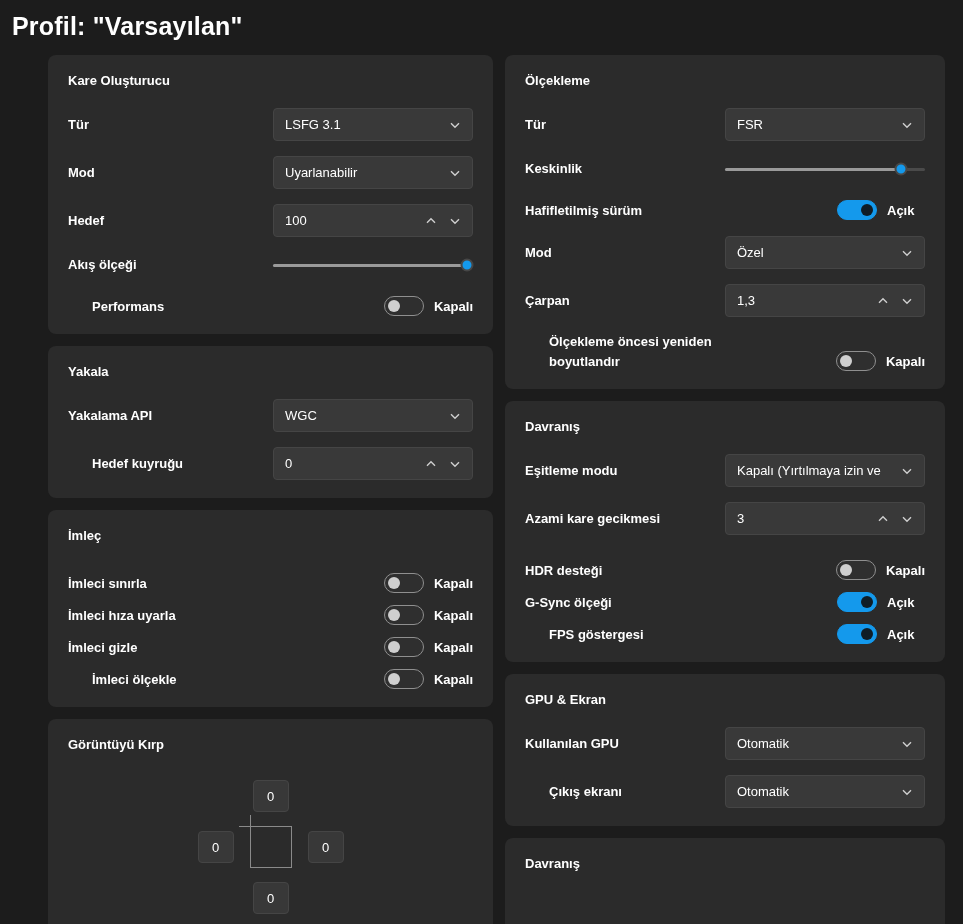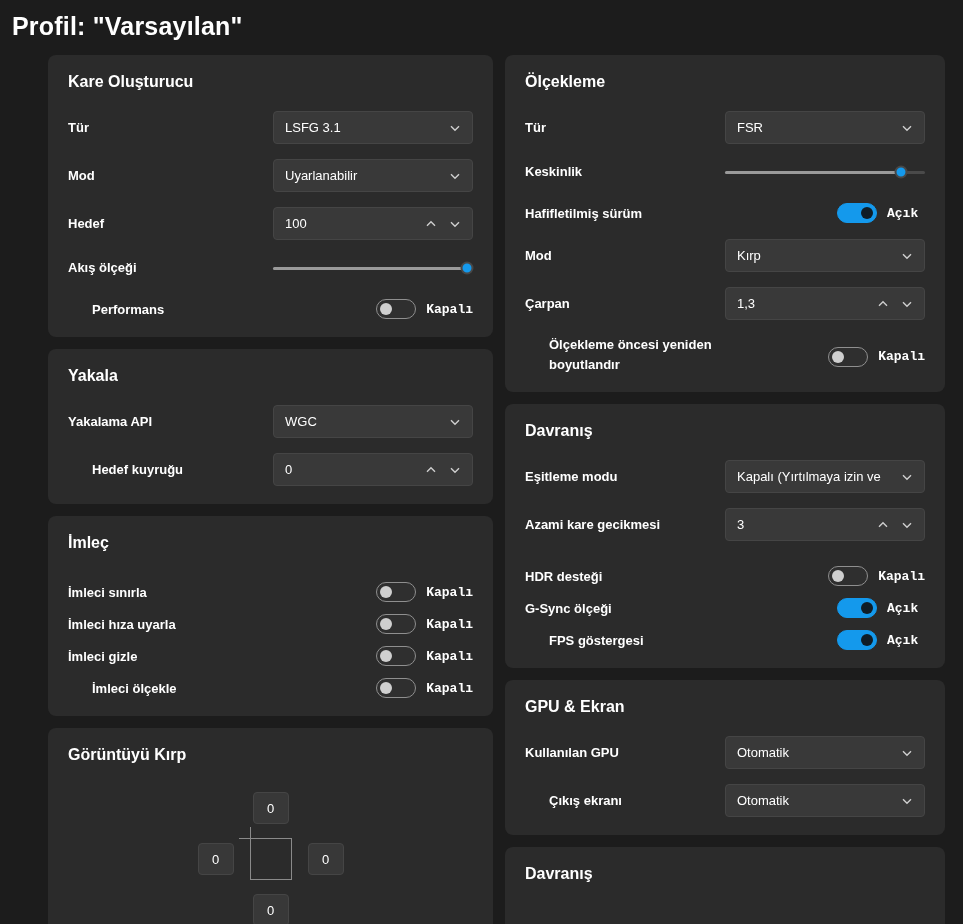"Kare Oluşturucu" .card h2 { font-size: 16px -> 13px }
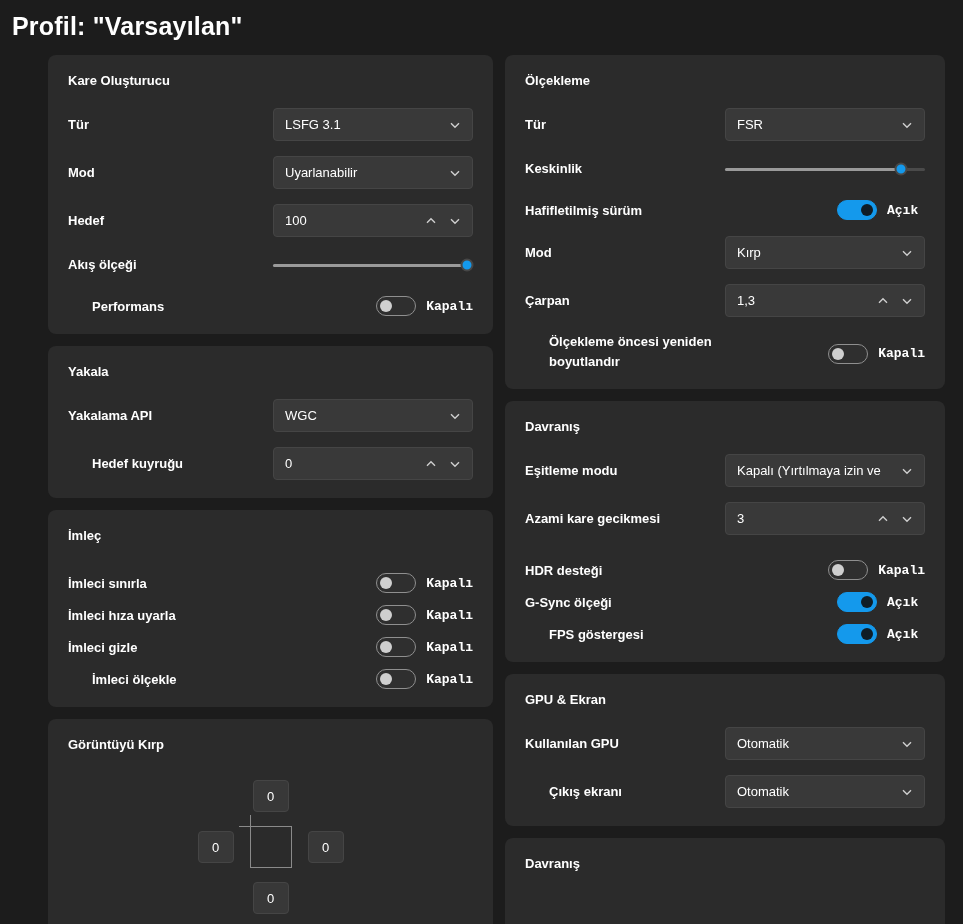"Açık" .toggle-wrap { font-family: Liberation Mono, monospace -> none }
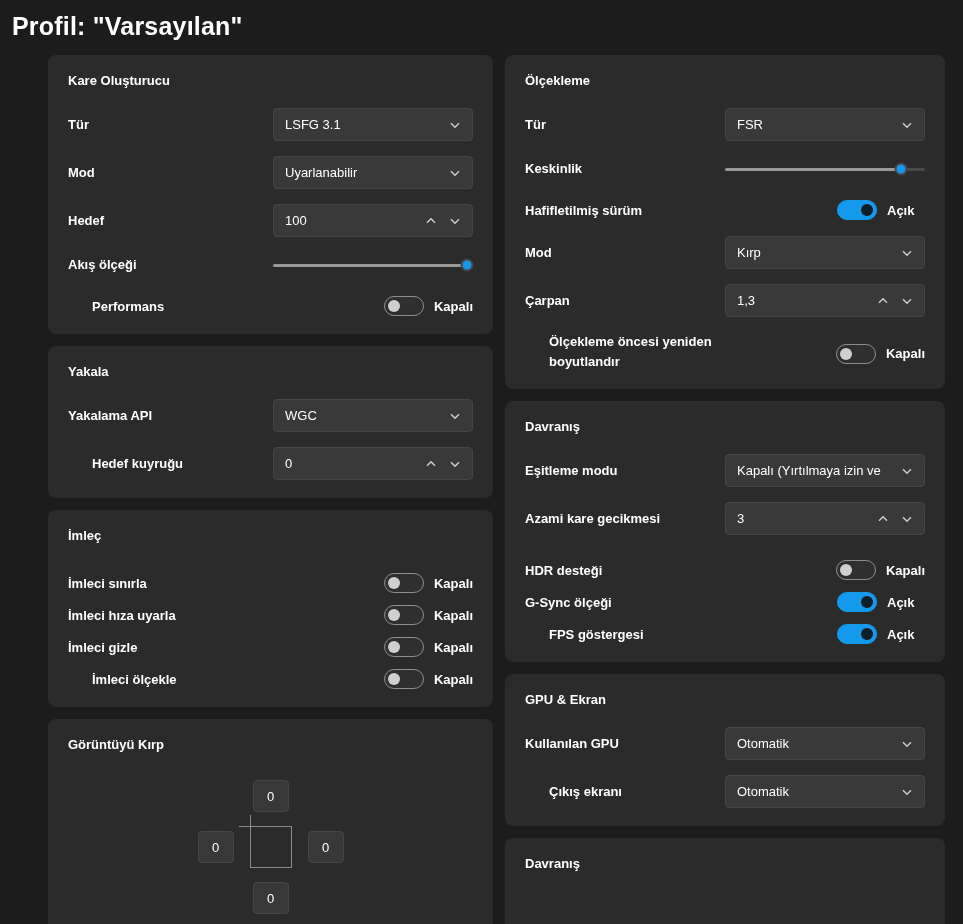"Kırp" span.value { text: Kırp -> Özel }
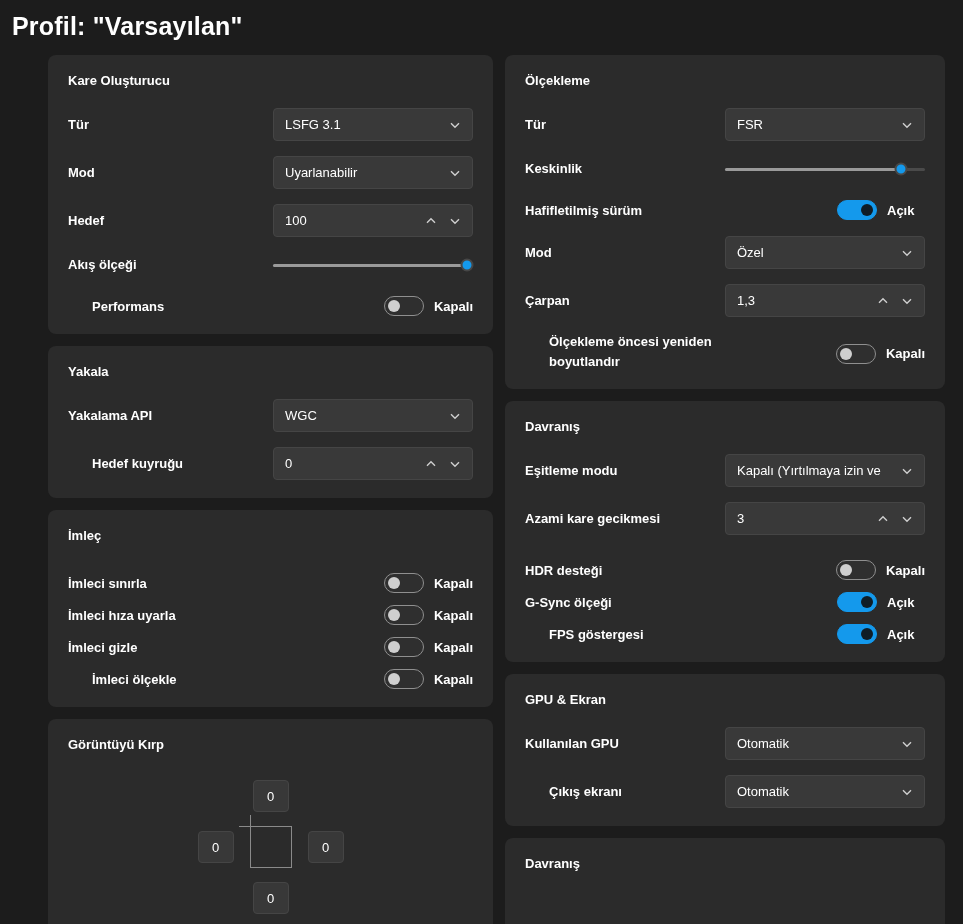"Ölçekleme öncesi yeniden boyutlandır" .row.top-align { align-items: center -> flex-end }
